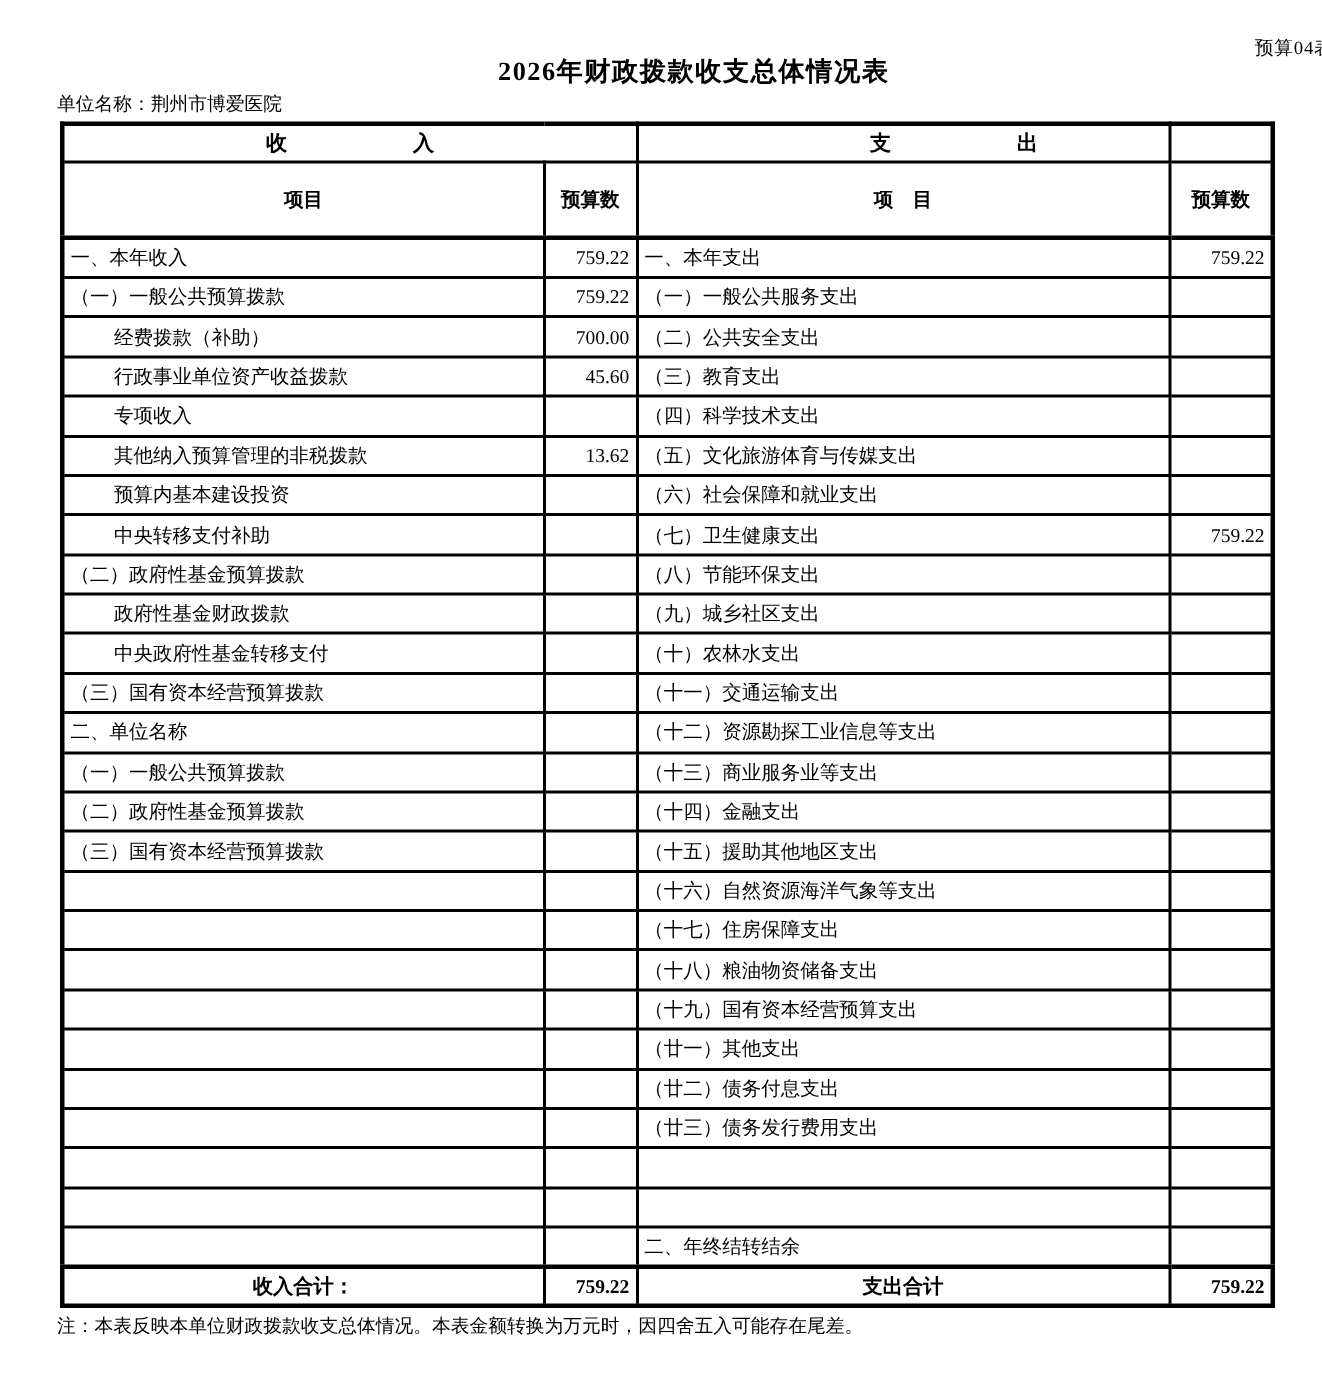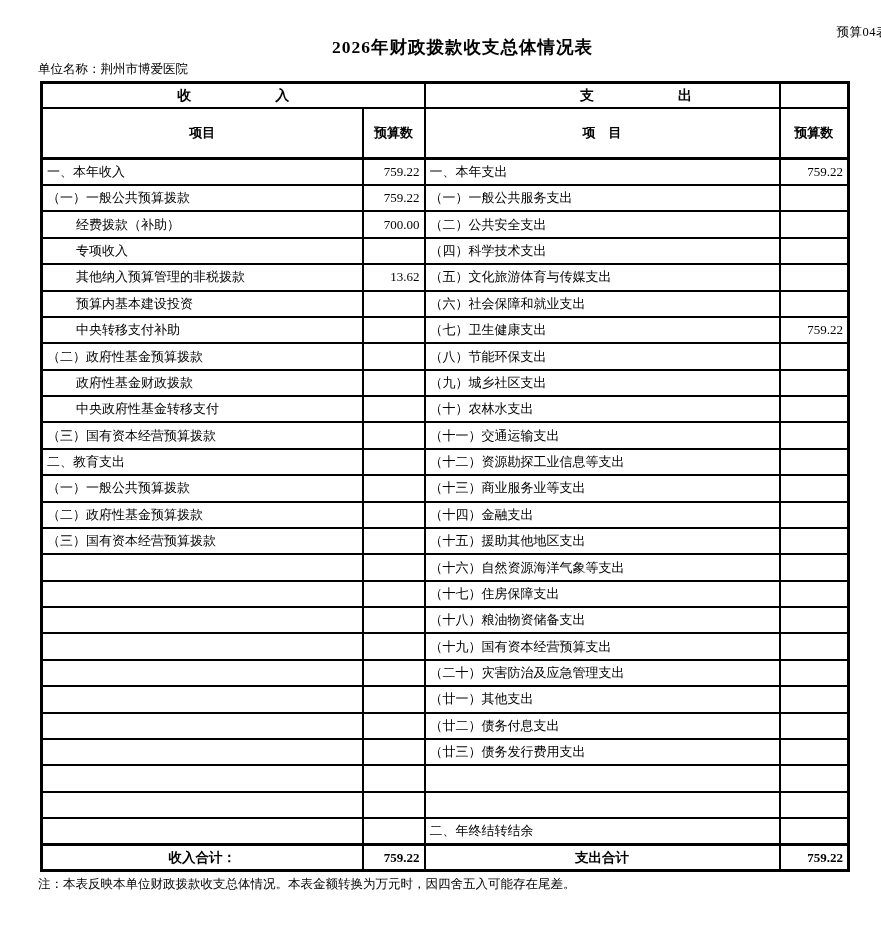"行政事业单位资产收益拨款" tr.data-row { html: none -> <tr> <td>行政事业单位资产收益拨款</td> <td>45.60</td> <td>（三）教育支出</td> <td></td> </tr> }
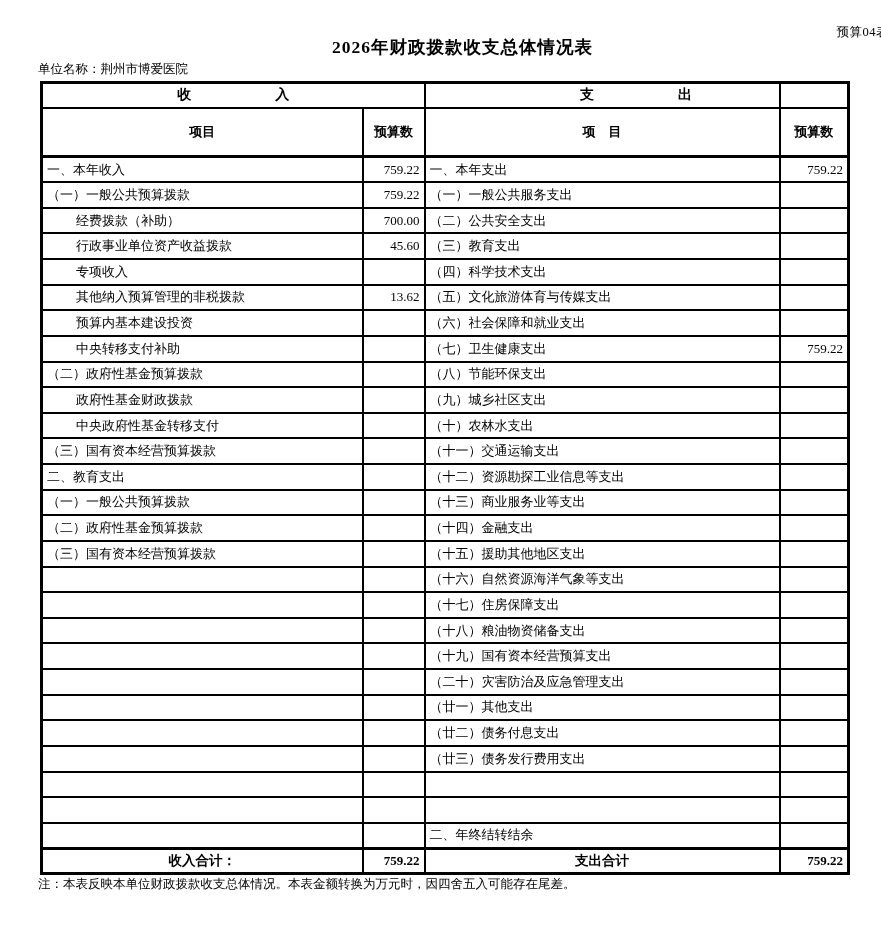"二、教育支出" td.item { text: 教育支出 -> 单位名称 }
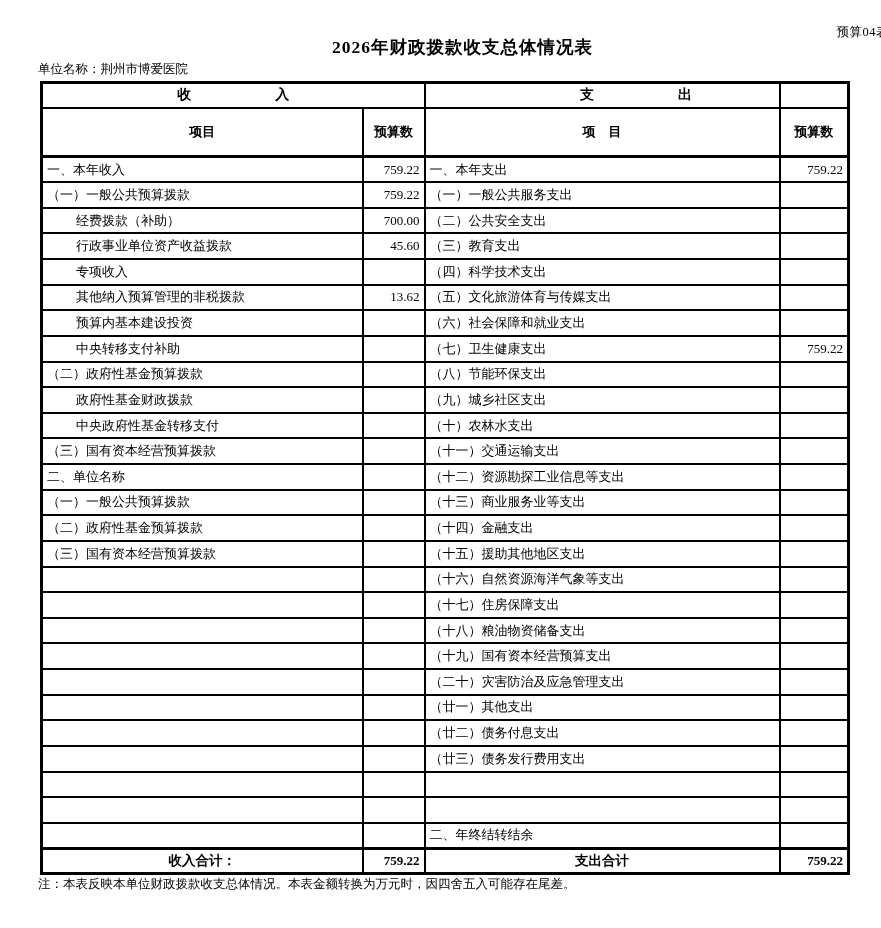"（二十）灾害防治及应急管理支出" tr.data-row { html: <tr> <td></td> <td></td> <td>（二十）灾害防治及应急管理支出</td> <td></td> </tr> -> none }
